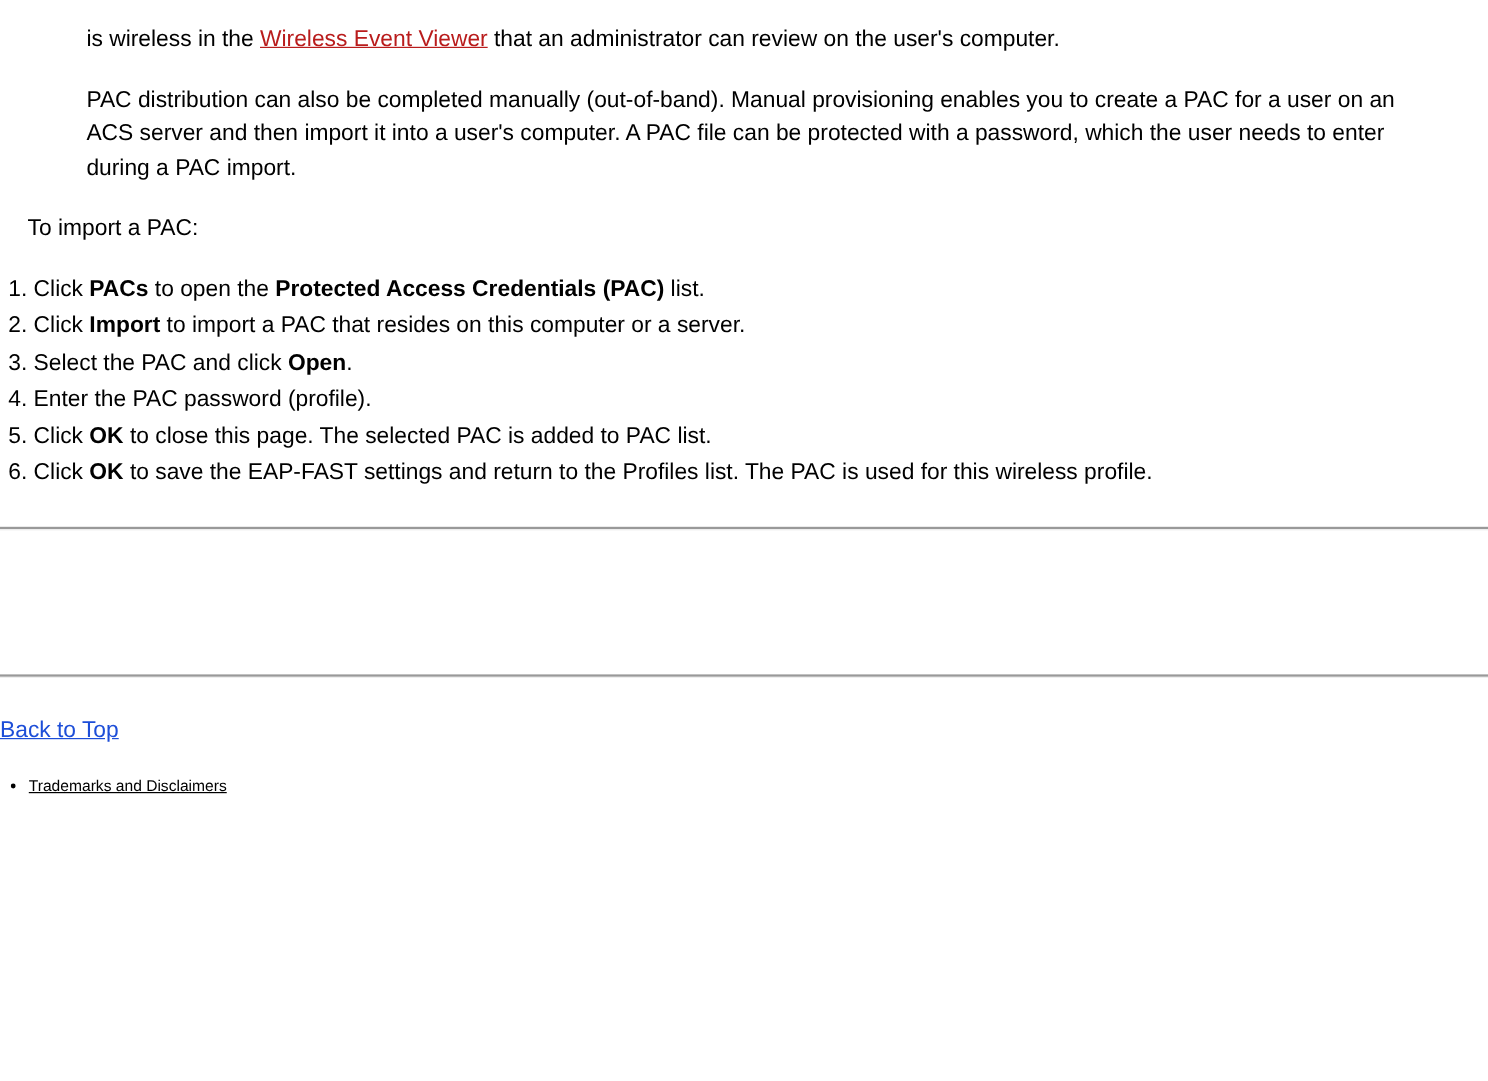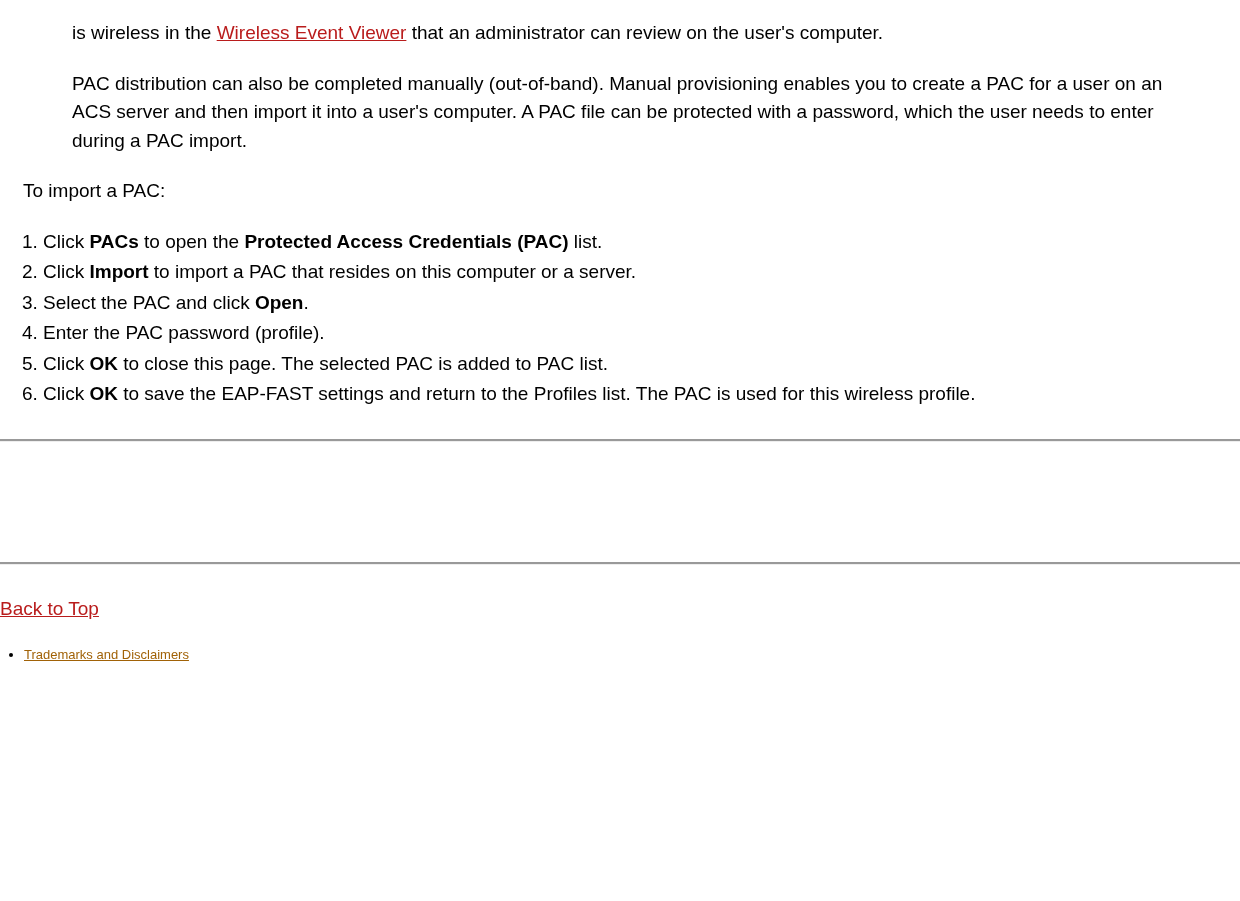"Click PACs to open the" ol { padding-left: 43px -> 28px }
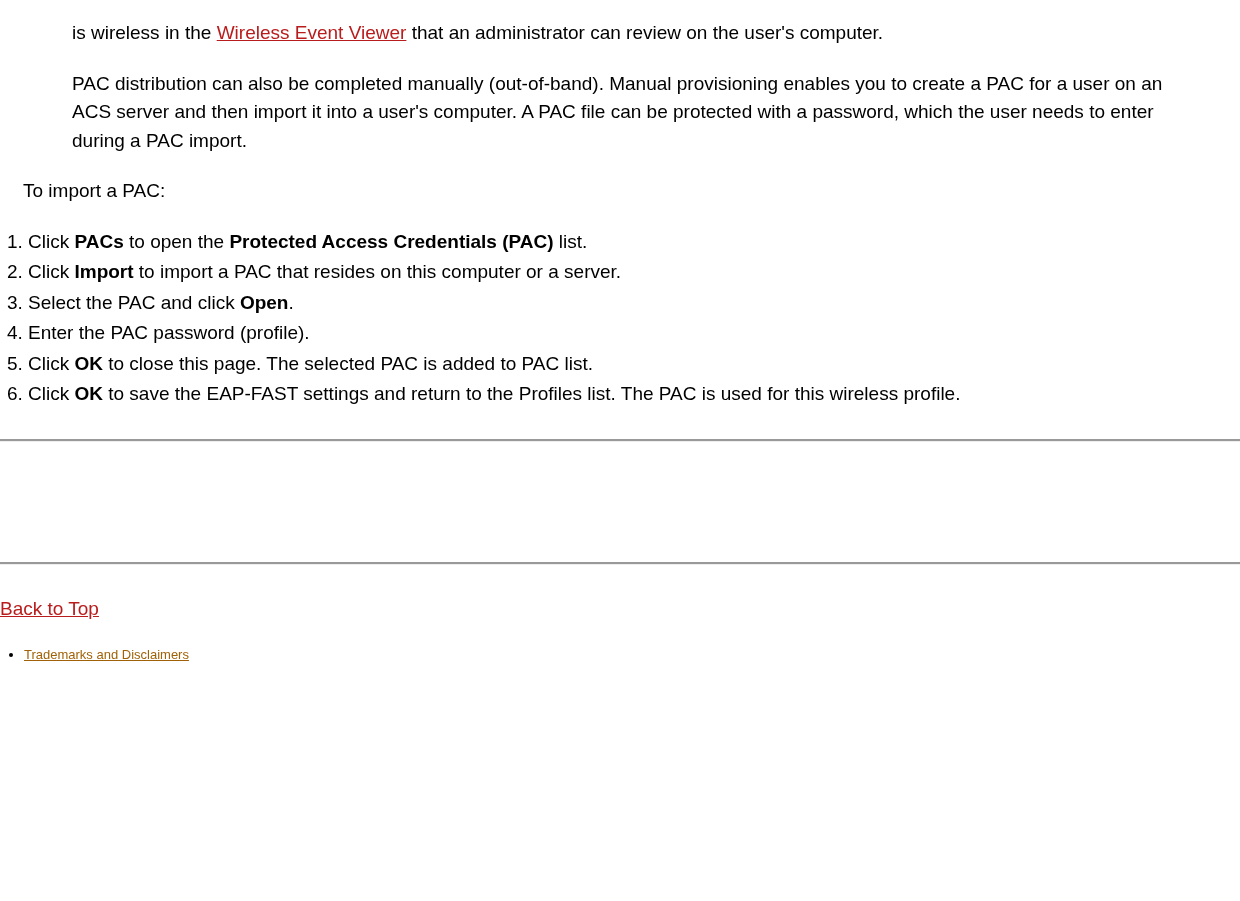"Back to Top" a.visited-link { color: #b91c1c -> #1d4ed8 }
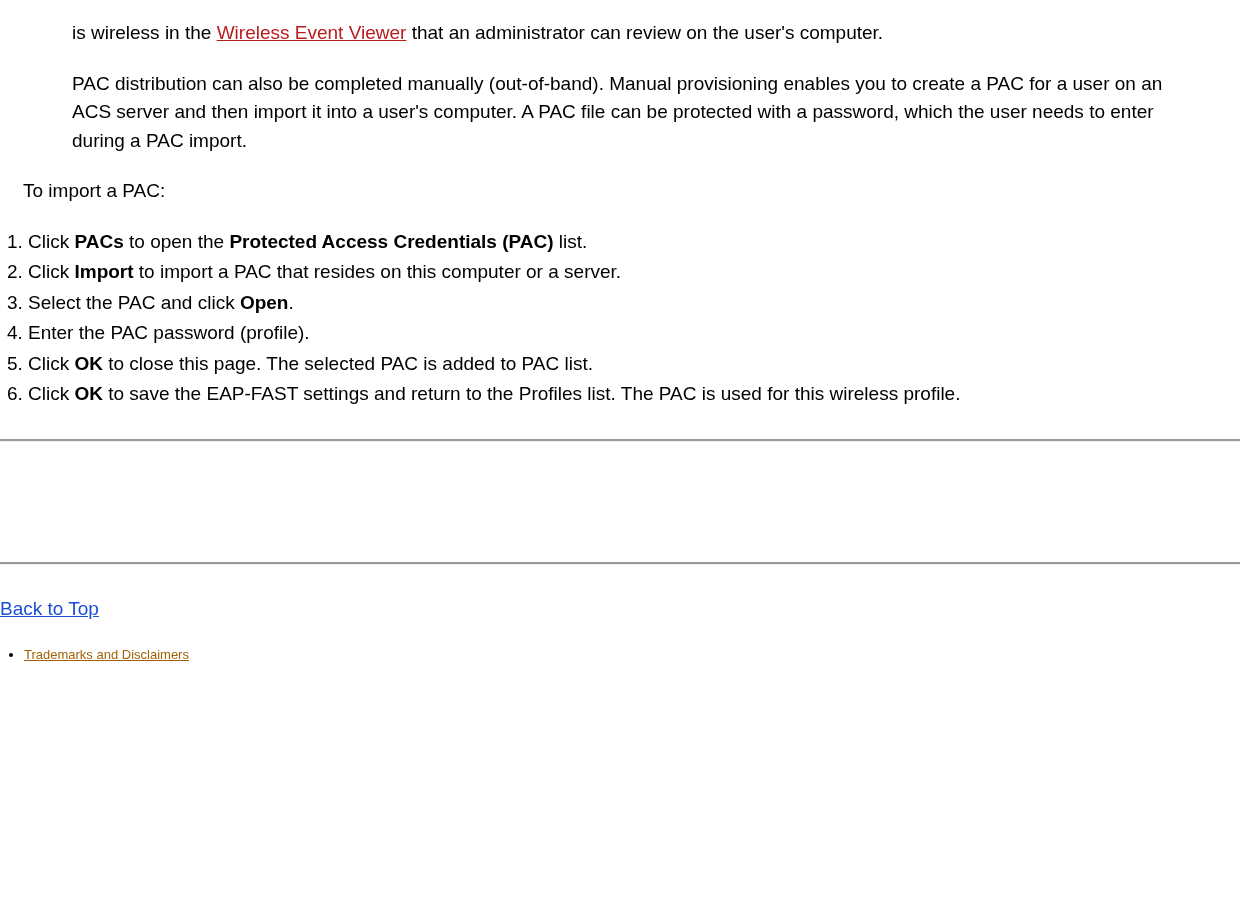"Trademarks and Disclaimers" ul.trademark a { color: #a16207 -> #000000 }
